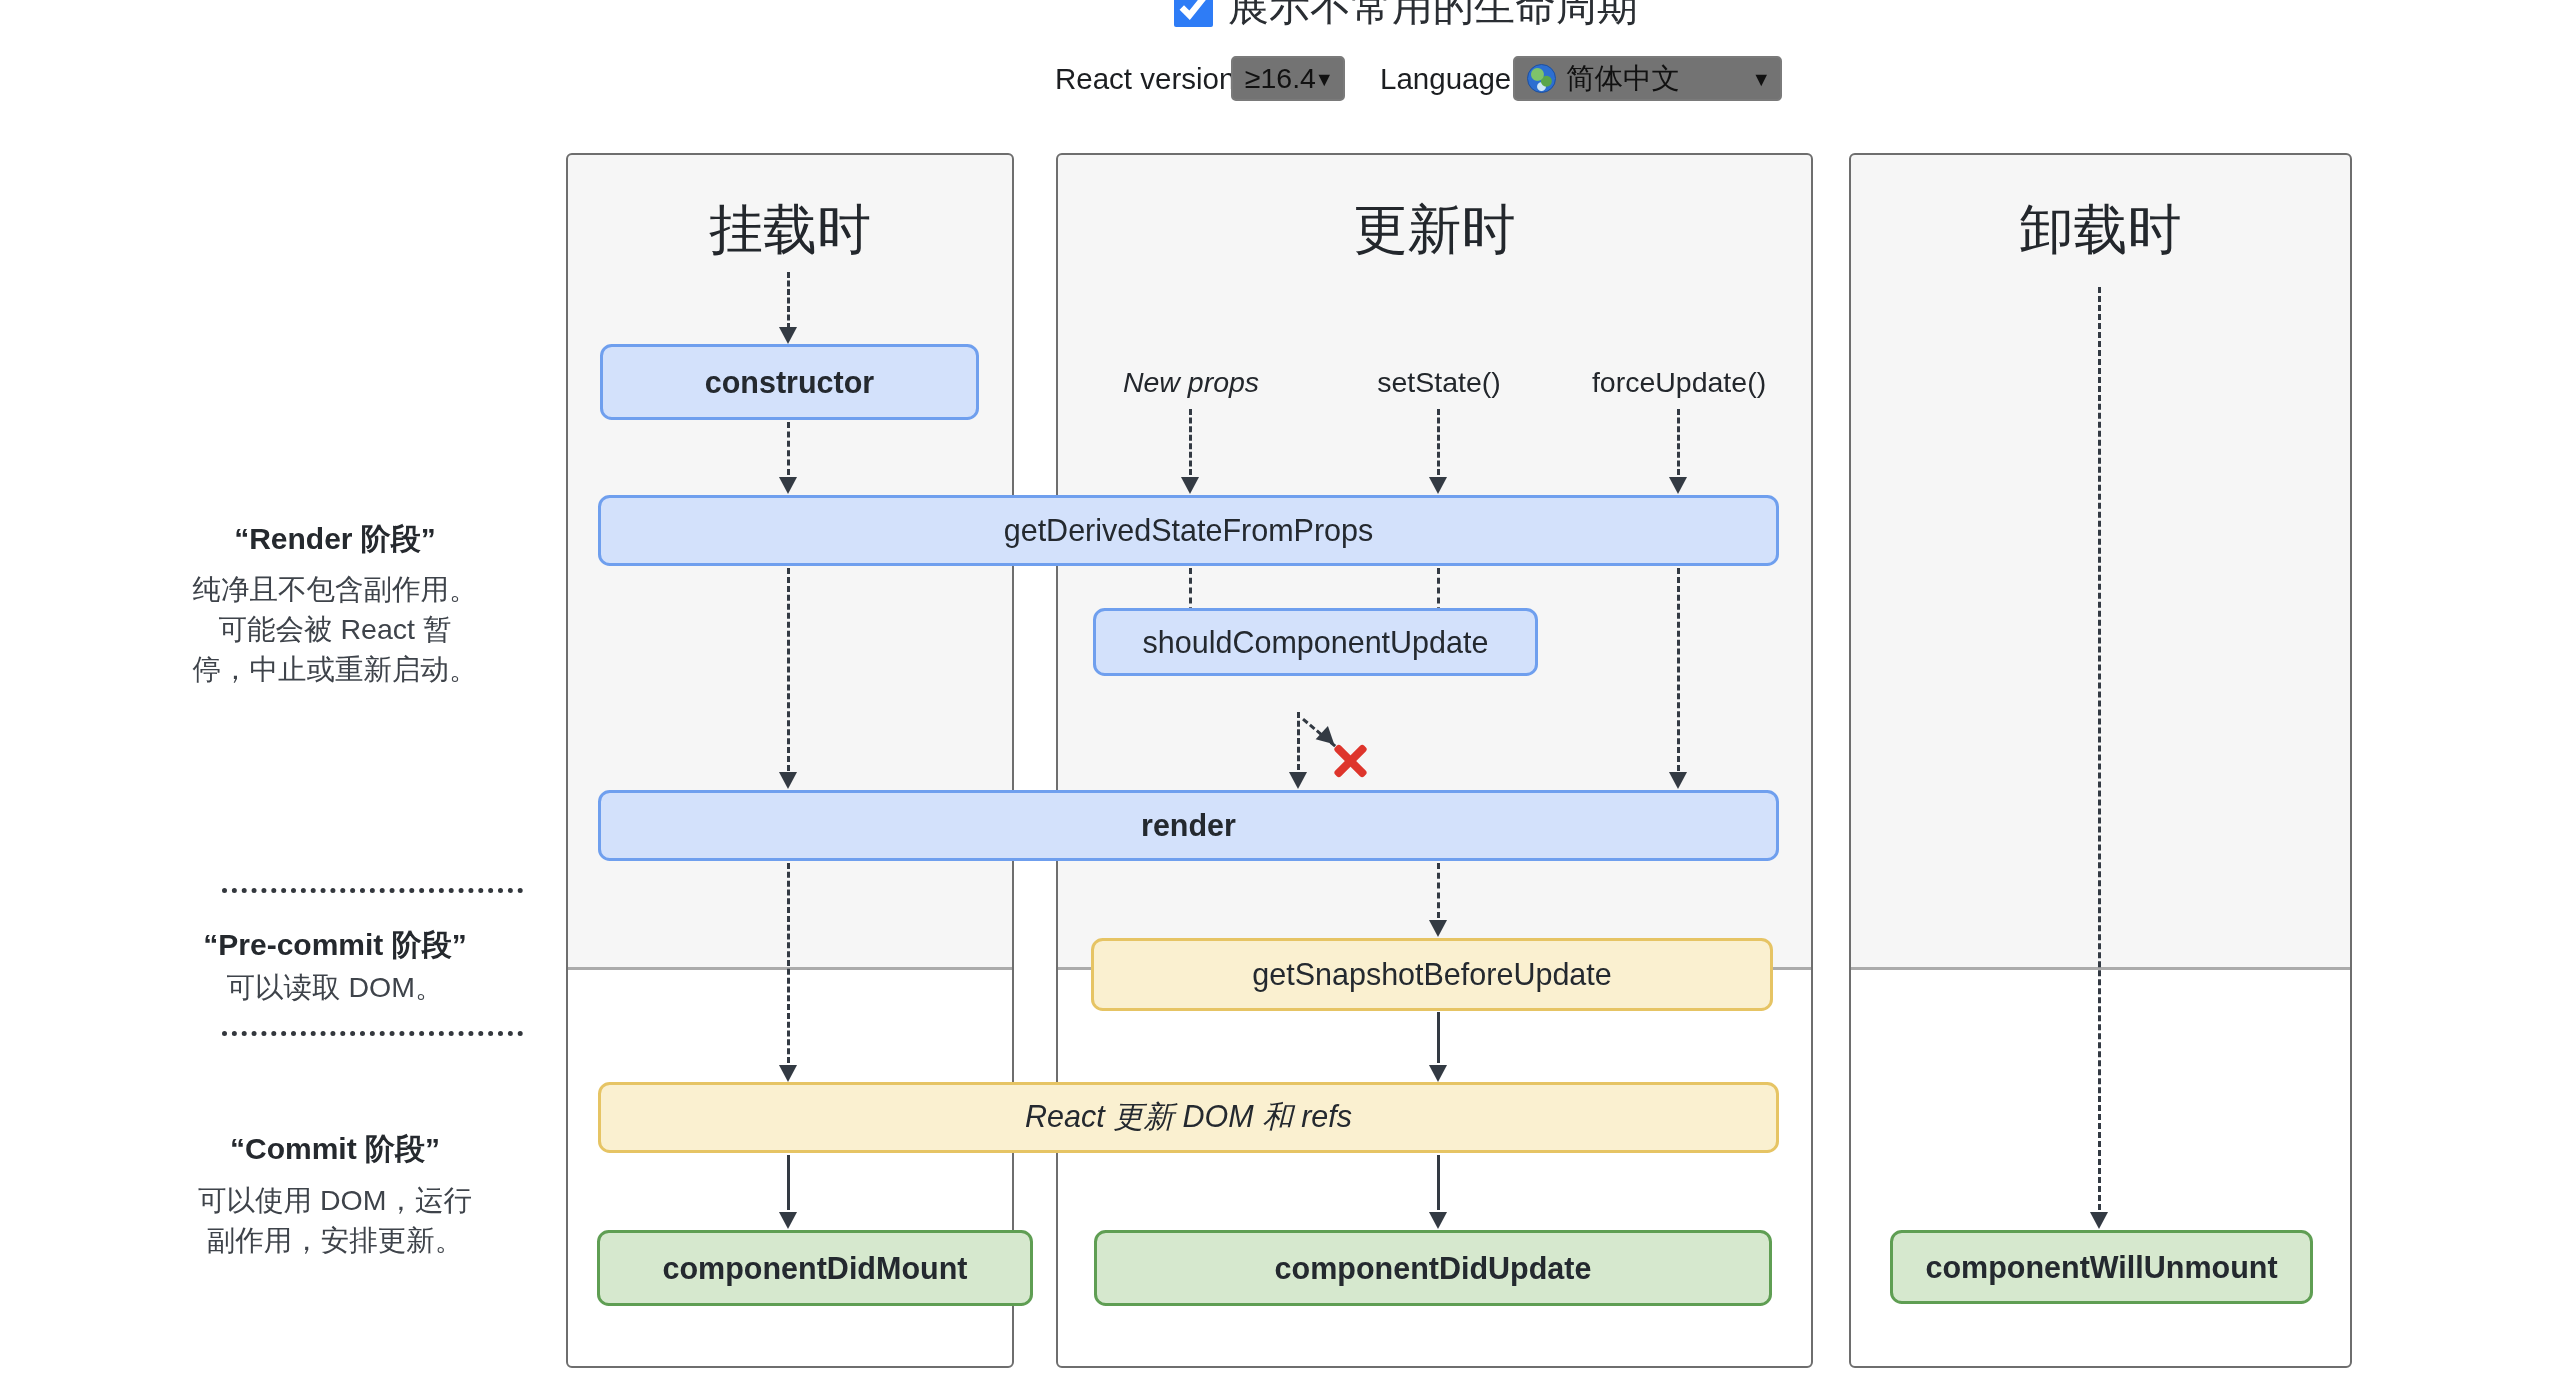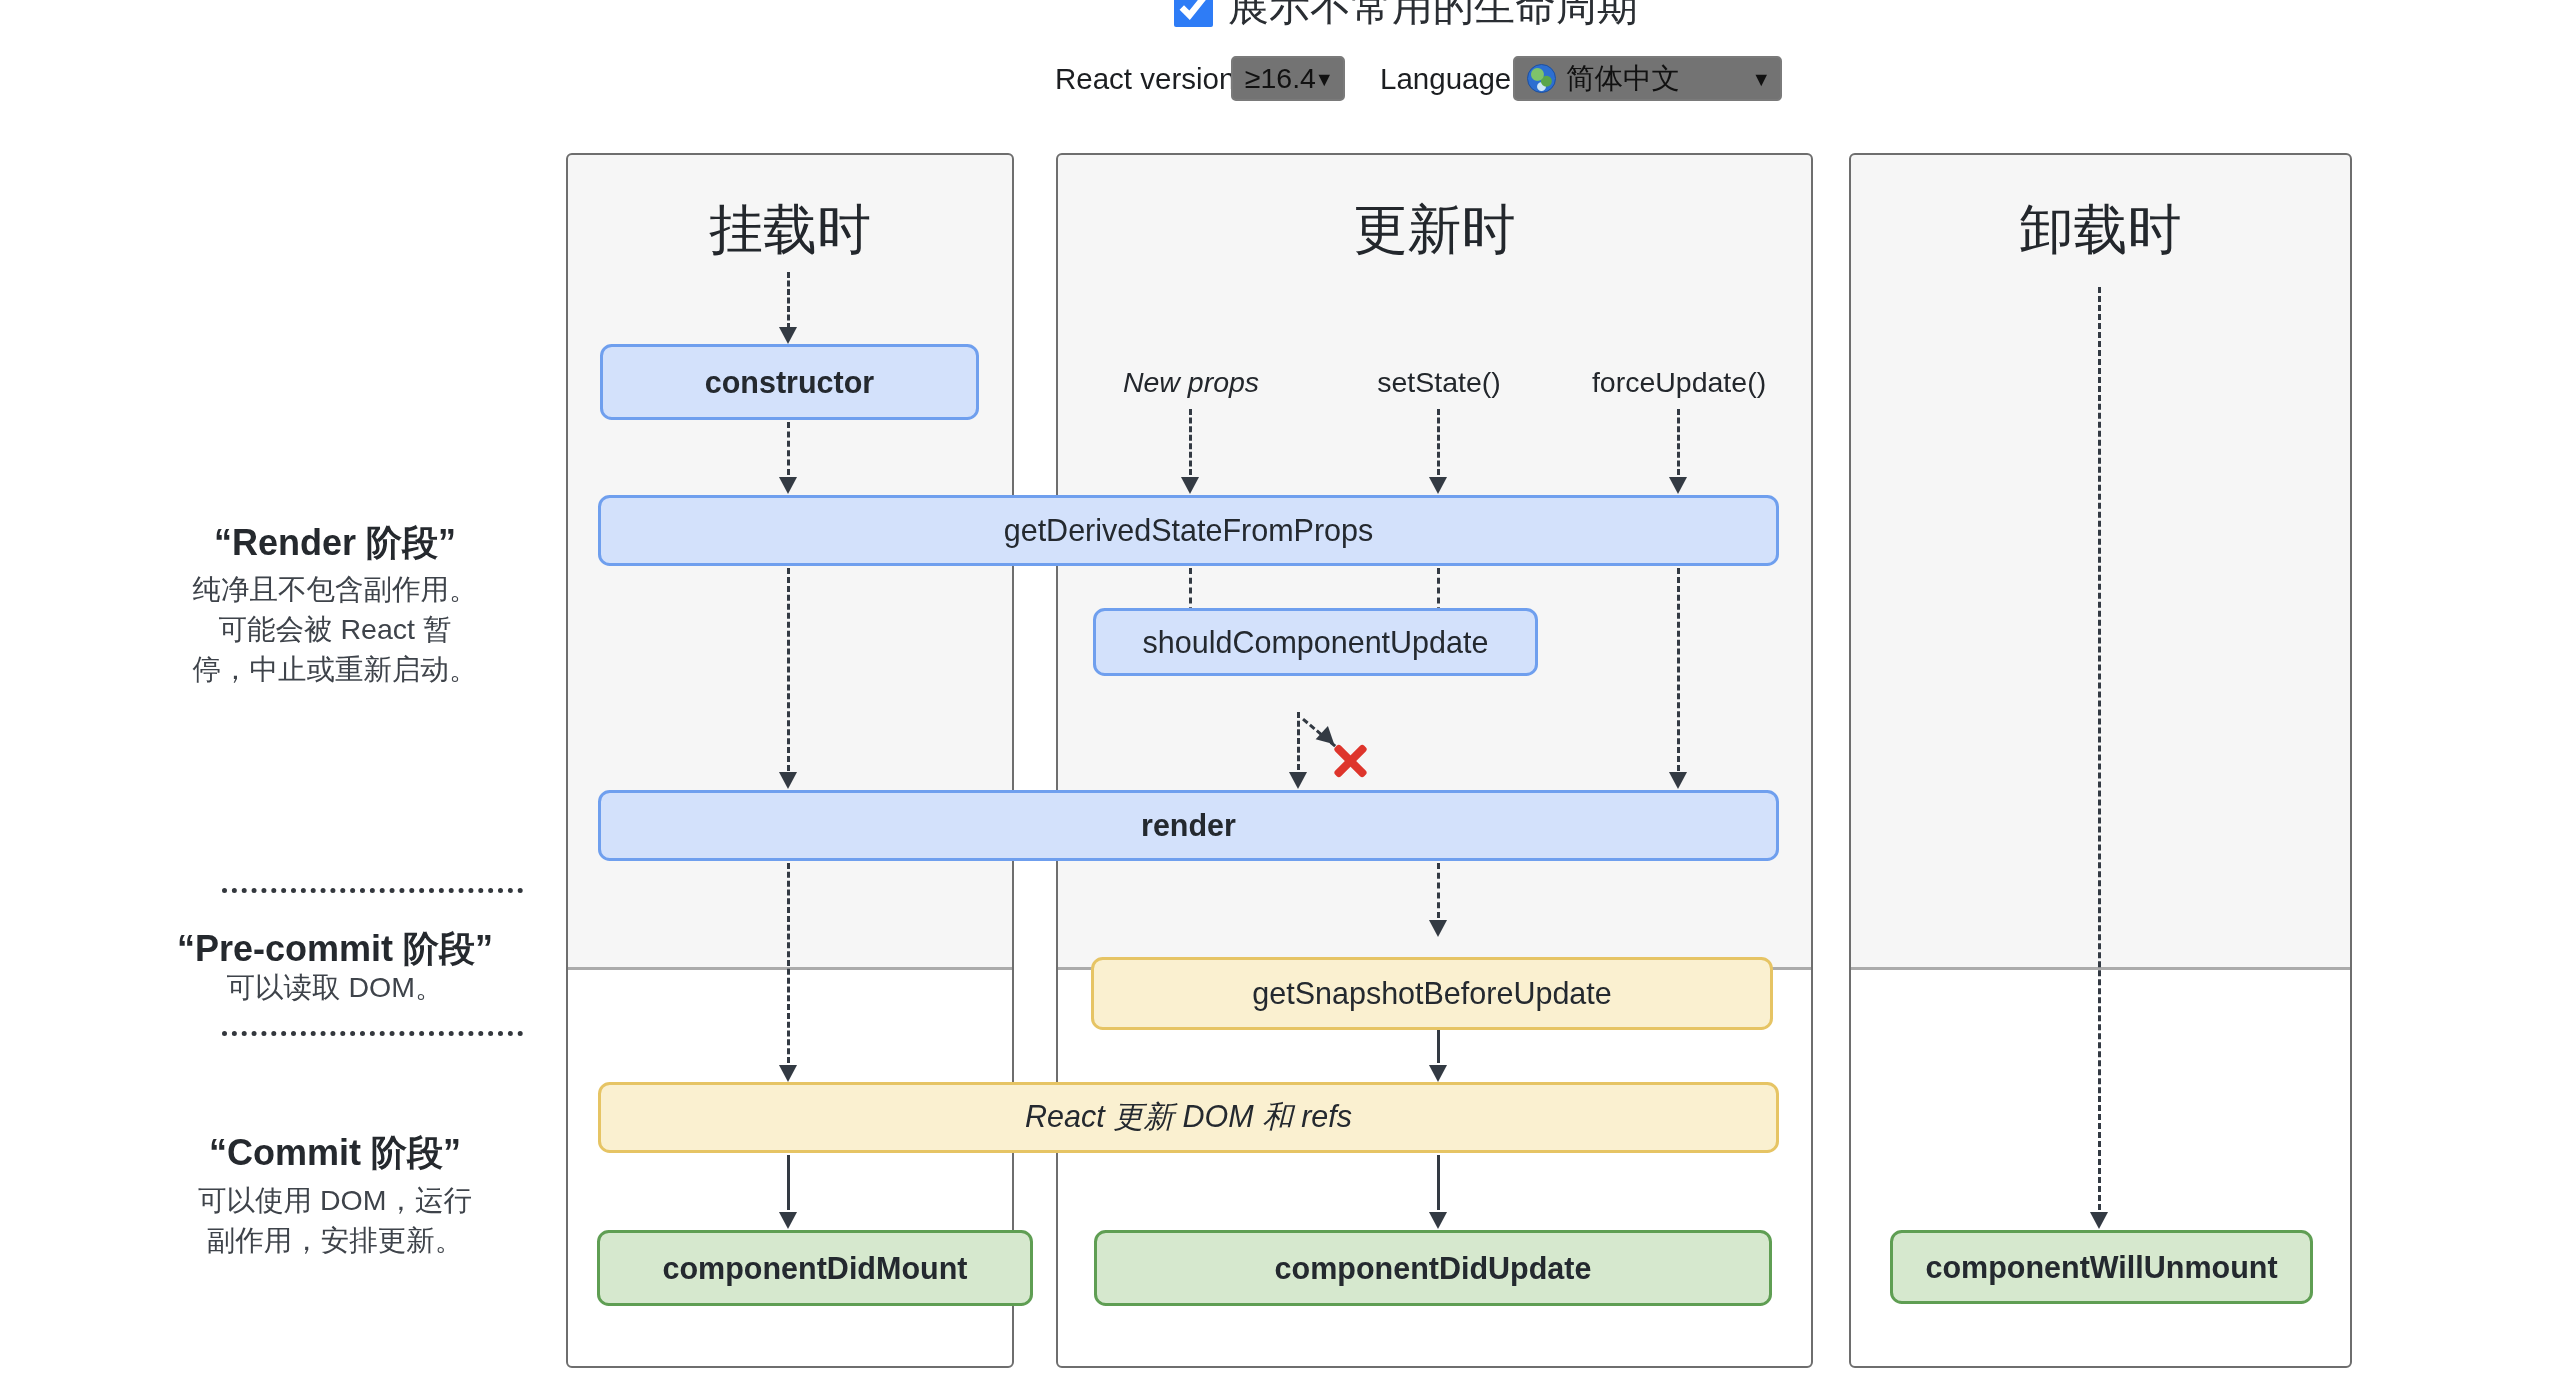"“Render 阶段”" .phase-title { font-size: 36px -> 30px }
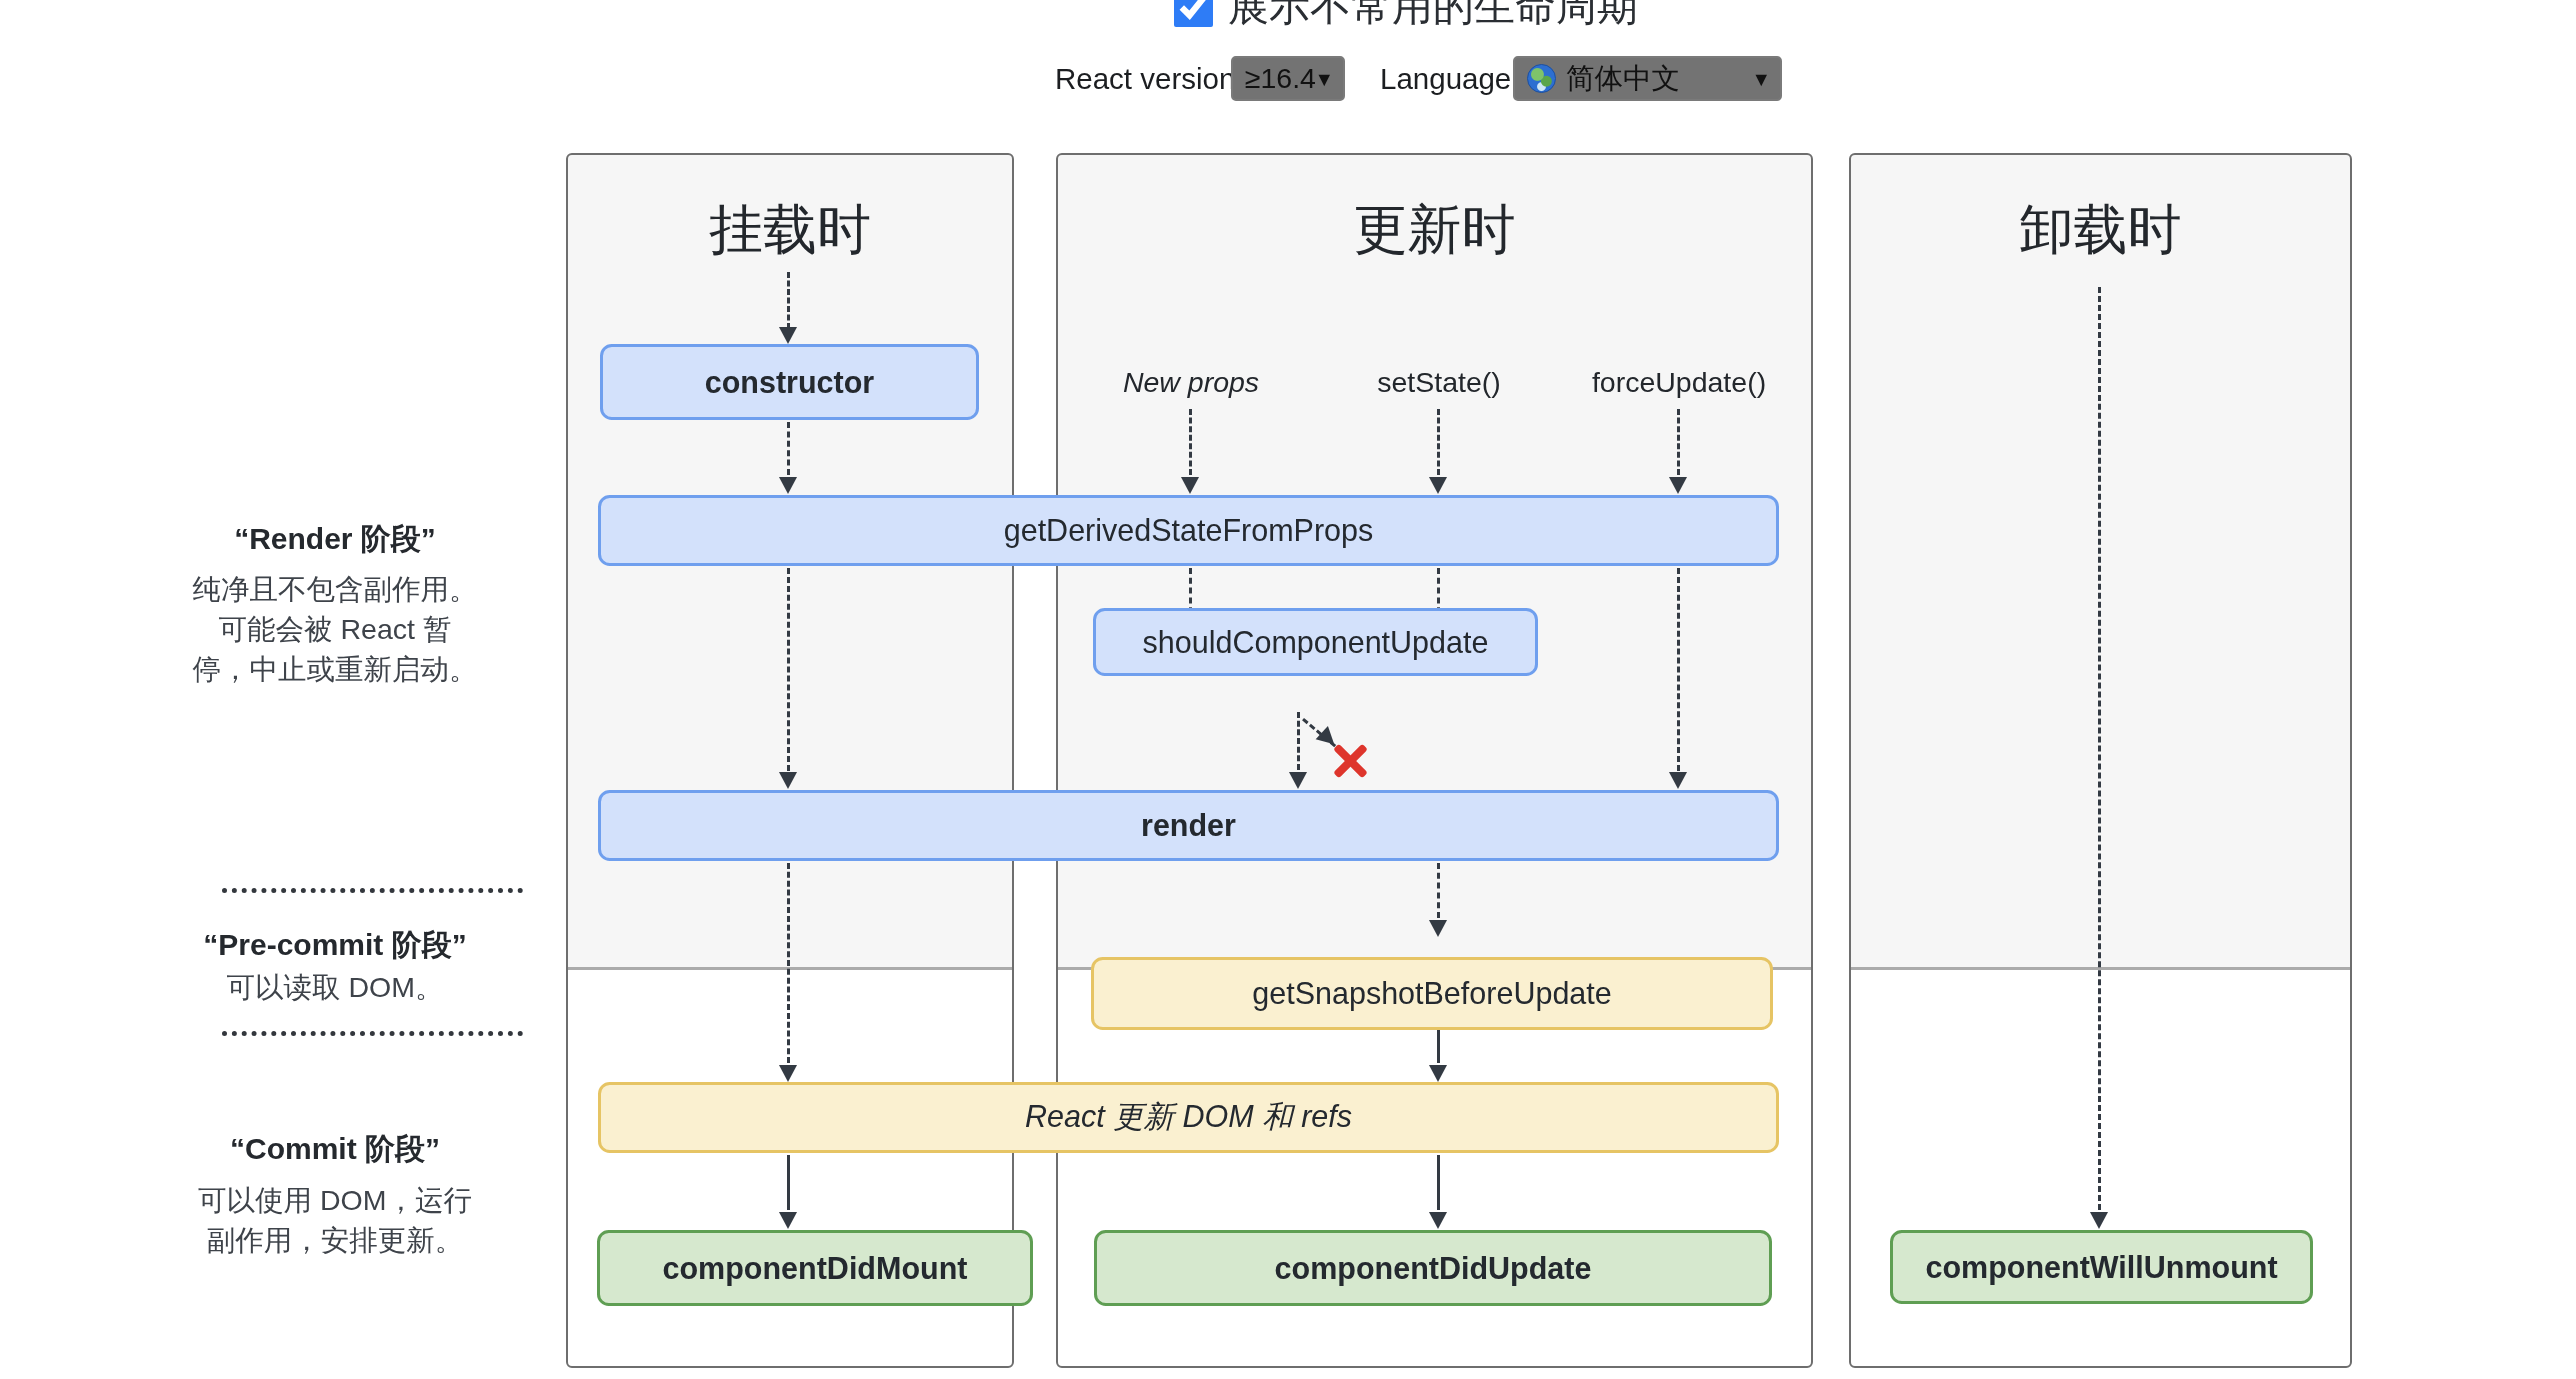"getSnapshotBeforeUpdate" div.box { margin-top: 19px -> none }
